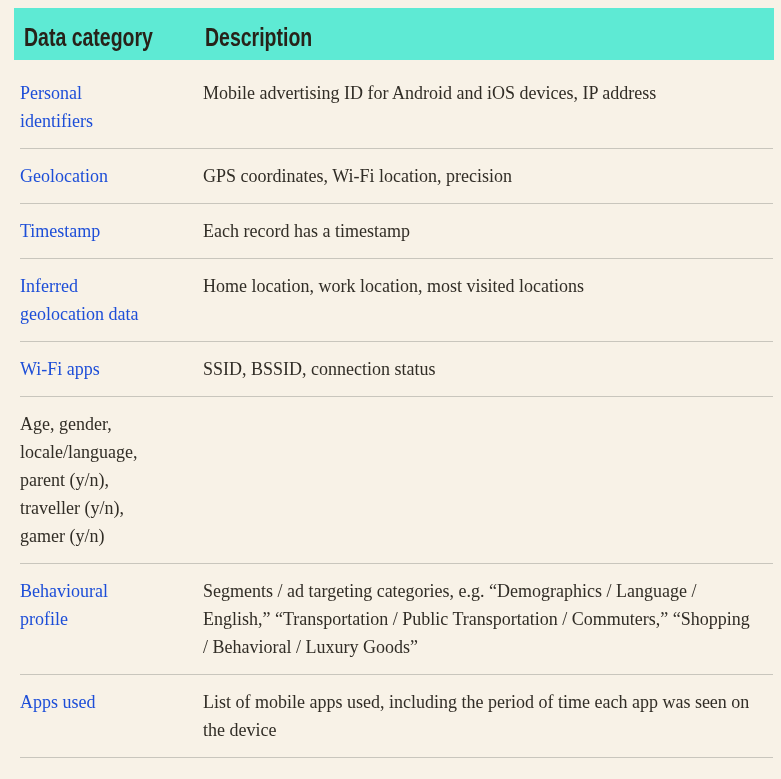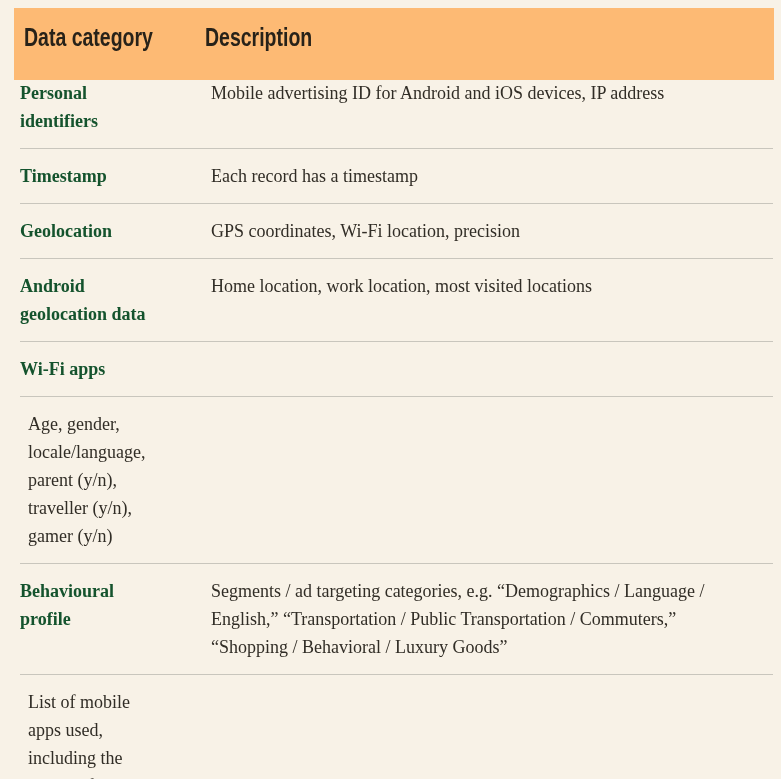"Data category" .header-block { background: #fdba74 -> #5eead4; height: 72px -> 52px }
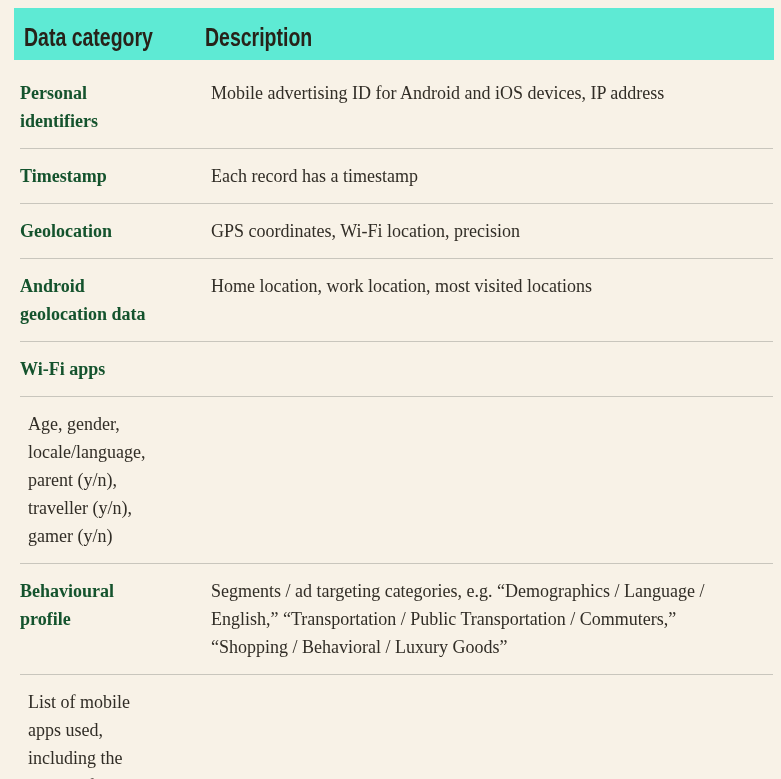"Personal identifiers" .category { color: #14532d -> #1d4ed8; font-weight: 700 -> 400 }
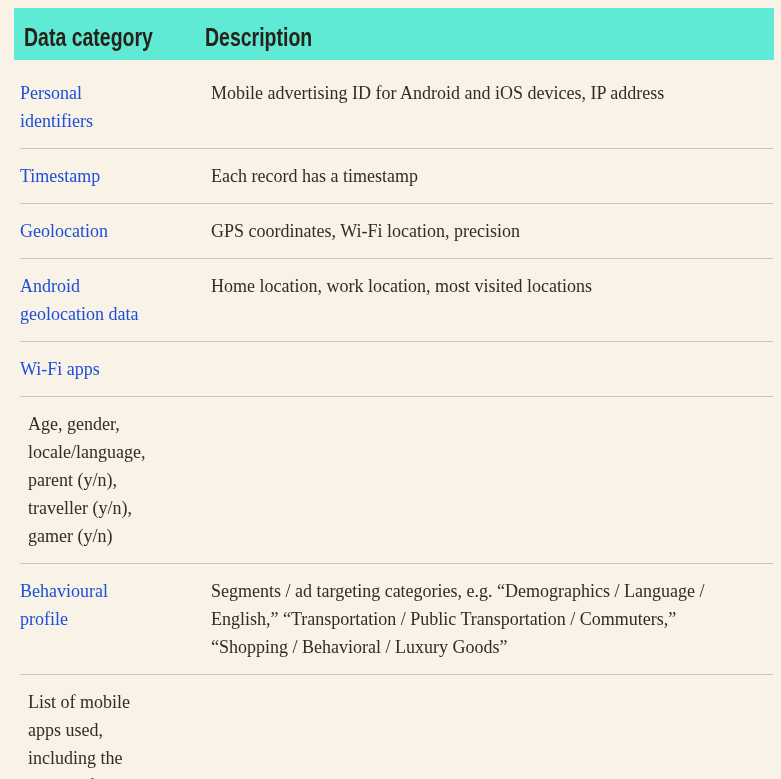"Mobile advertising ID for Android" .description { margin-left: 8px -> none }
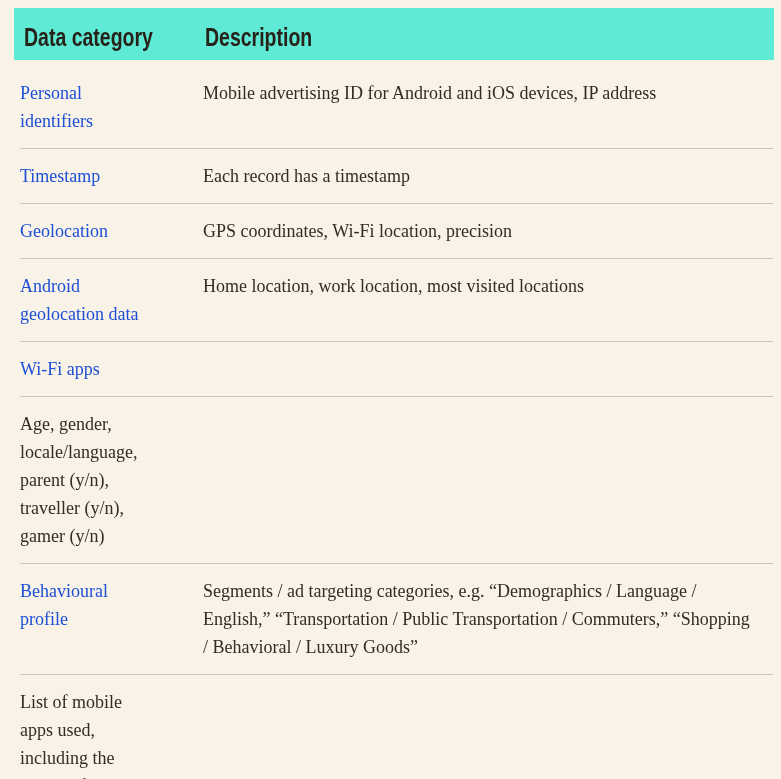"Timestamp" div.row { order: before "Geolocation" -> after "Geolocation" }
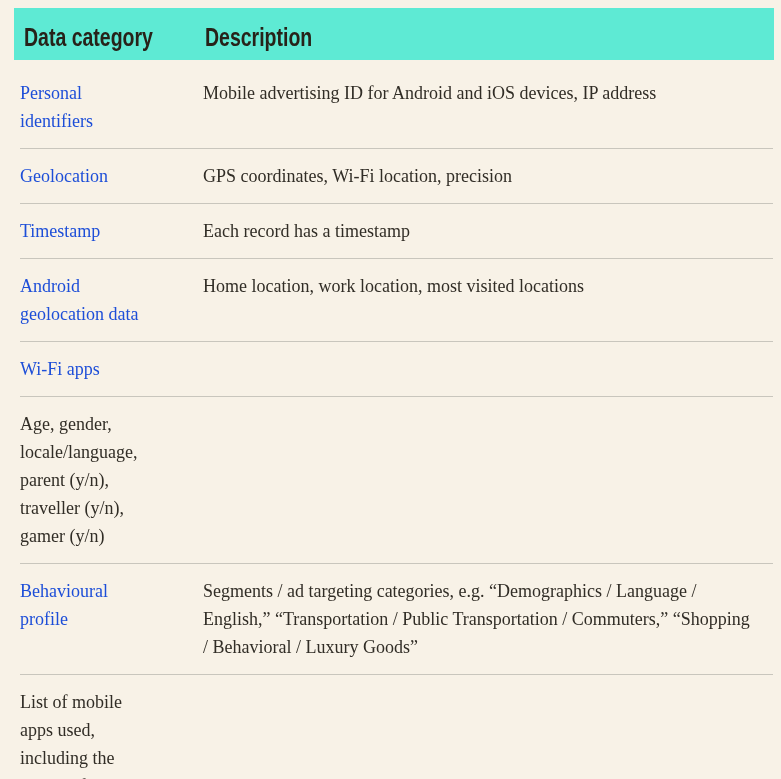"Android geolocation data" div.category { text: Android -> Inferred }
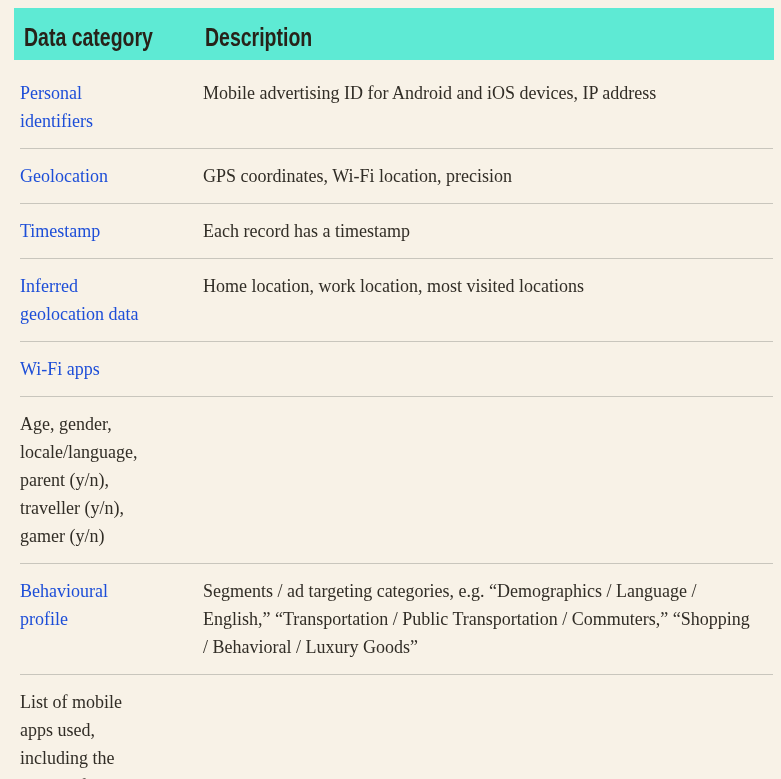"SSID, BSSID, connection status" div.description { html: none -> <div>SSID, BSSID, connection status</div> }
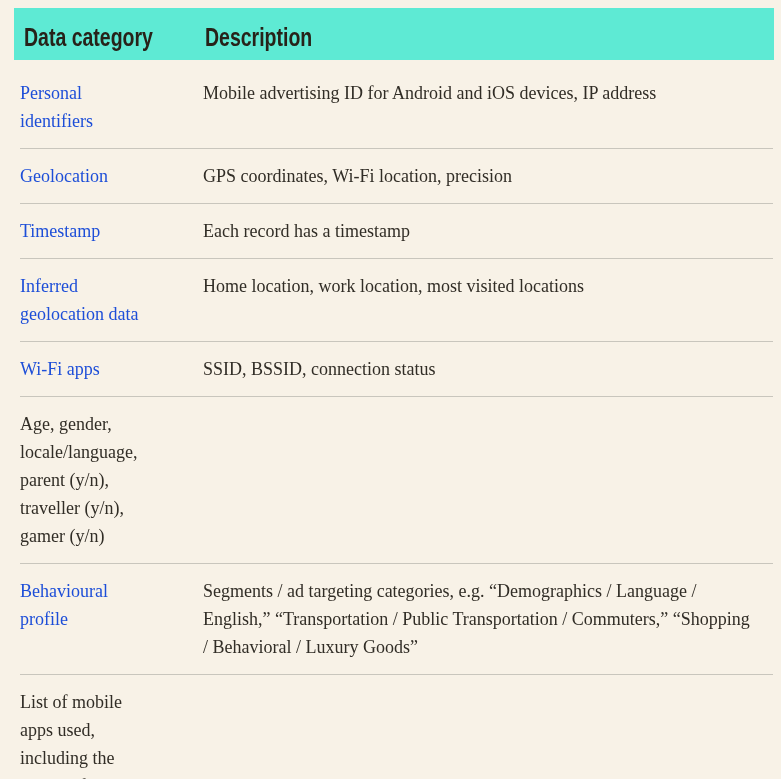"Apps used" div.category { html: none -> <div>Apps used</div> }
